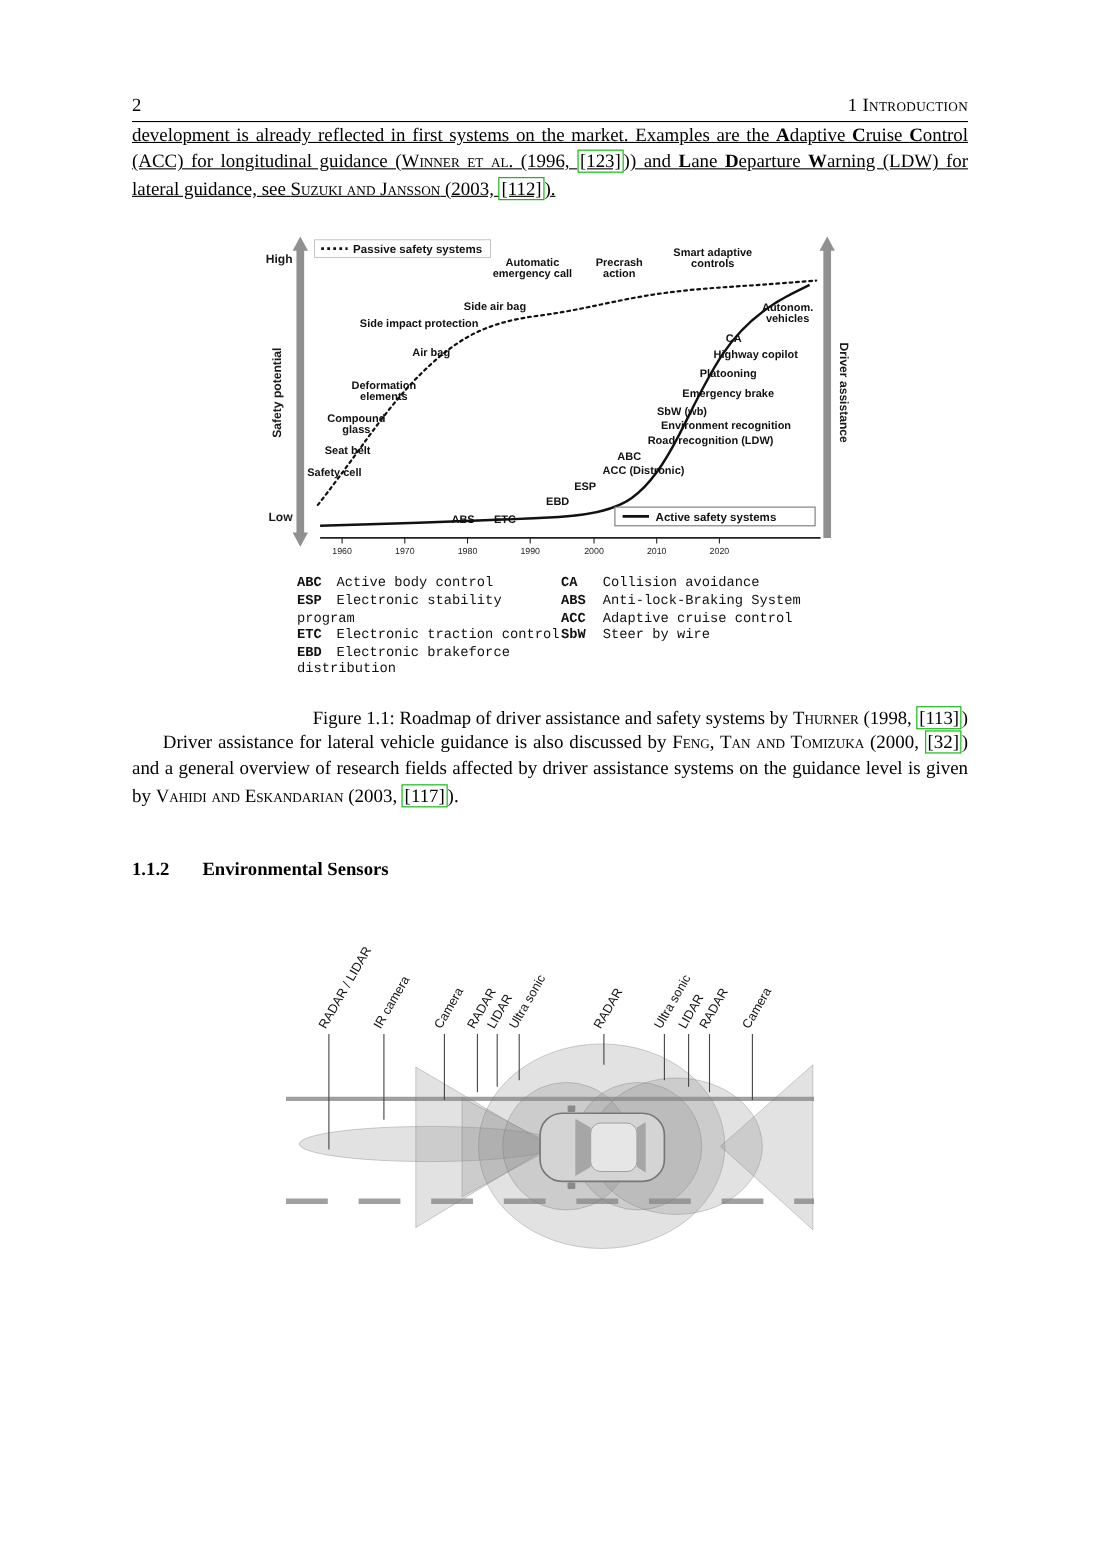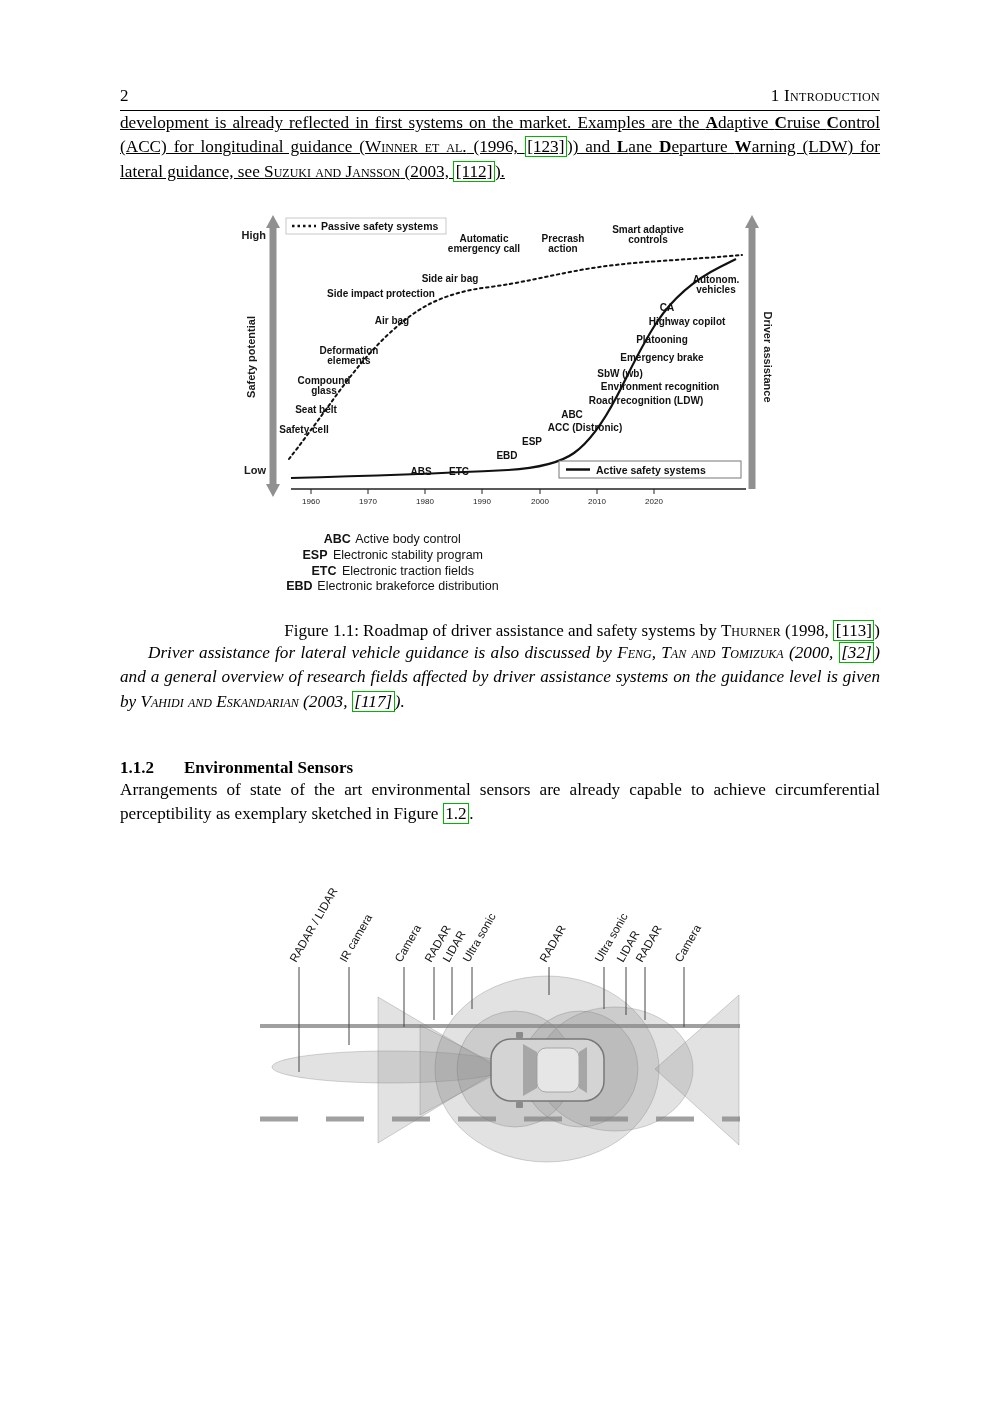"ABC Active body control" .fig1-key { font-family: Liberation Sans, sans-serif -> Liberation Mono, monospace; margin: 16px auto 0 -> 6px auto 0; text-align: center -> left }
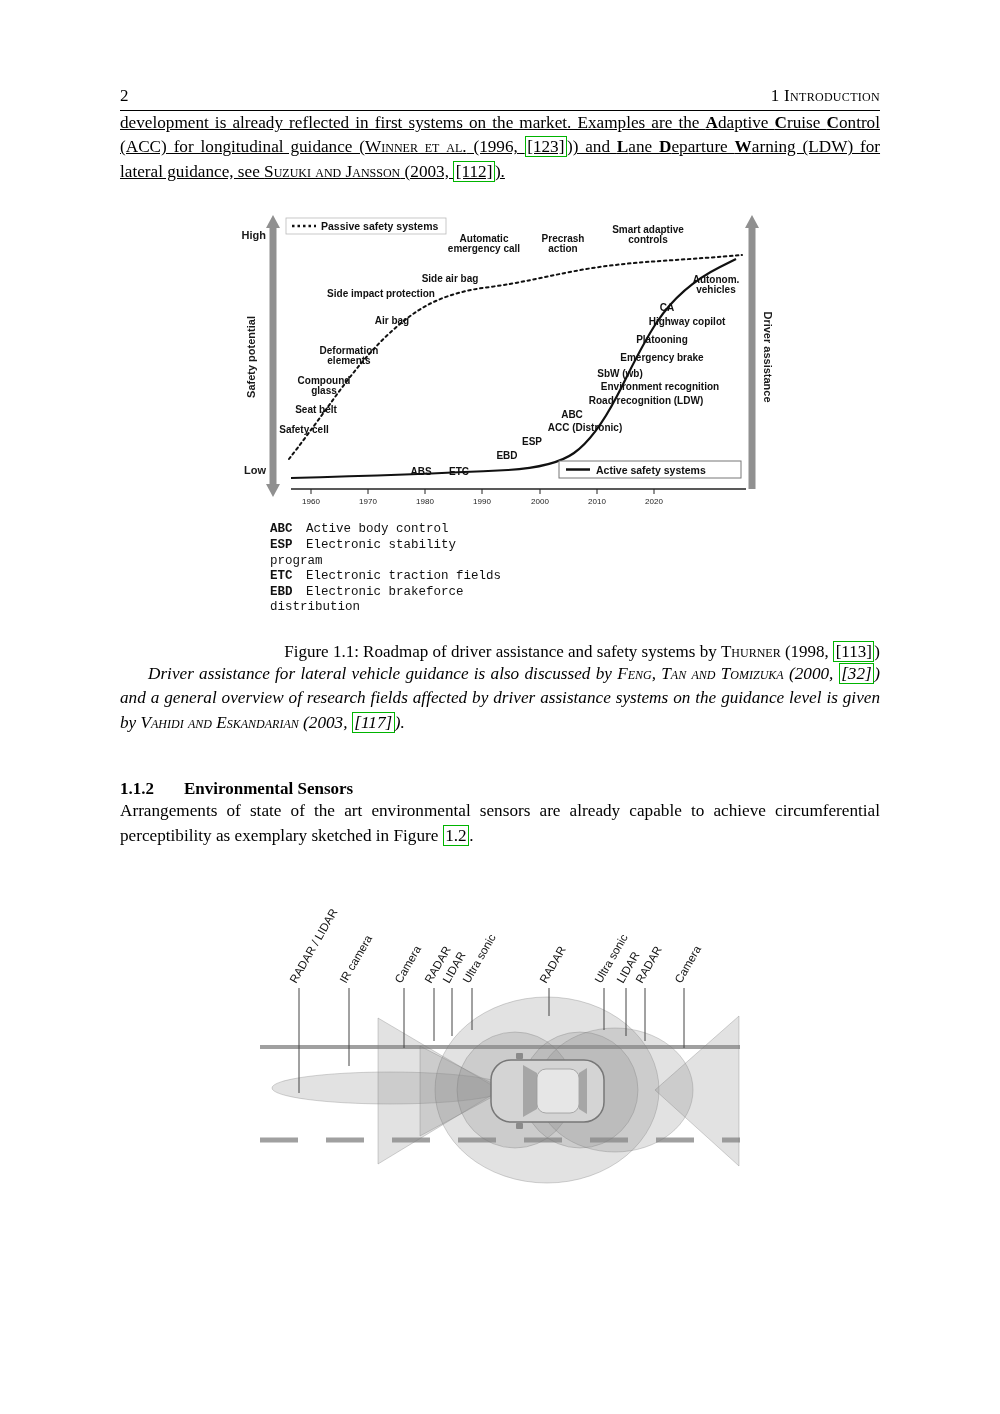"CA Collision avoidance" div.kcol2 { html: none -> <div> <div><span>CA</span><span>Collision avoidance</span></div> <div><span>ABS</span><span>Anti-lock-Braking System</span></div> <div><span>ACC</span><span>Adaptive cruise control</span></div> <div><span>SbW</span><span>Steer by wire</span></div> </div> }
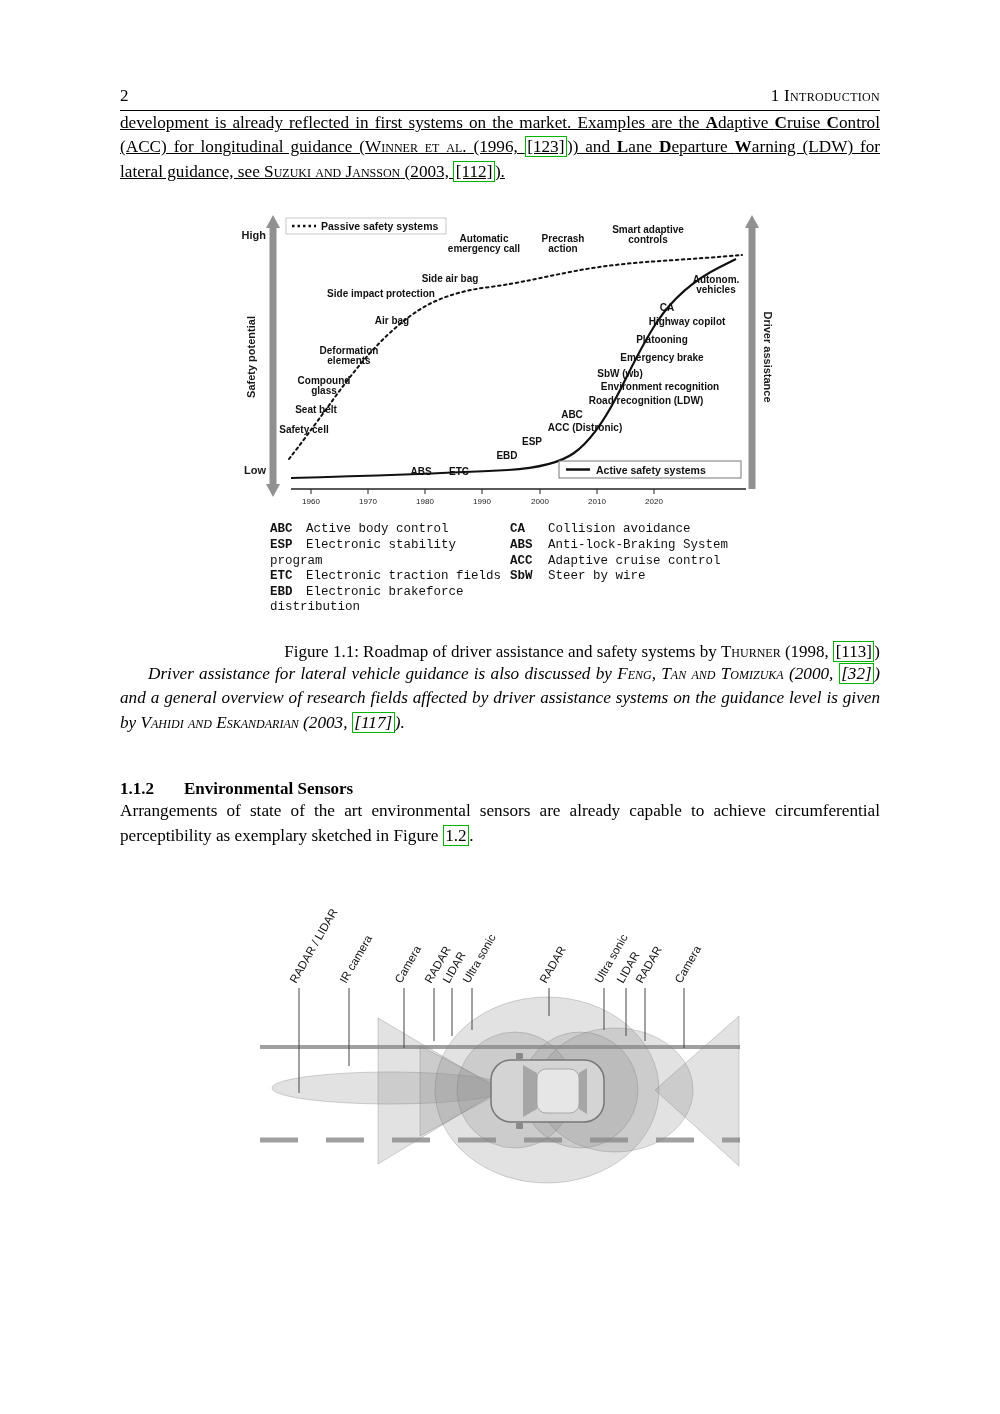"Electronic traction fields" span { text: fields -> control }
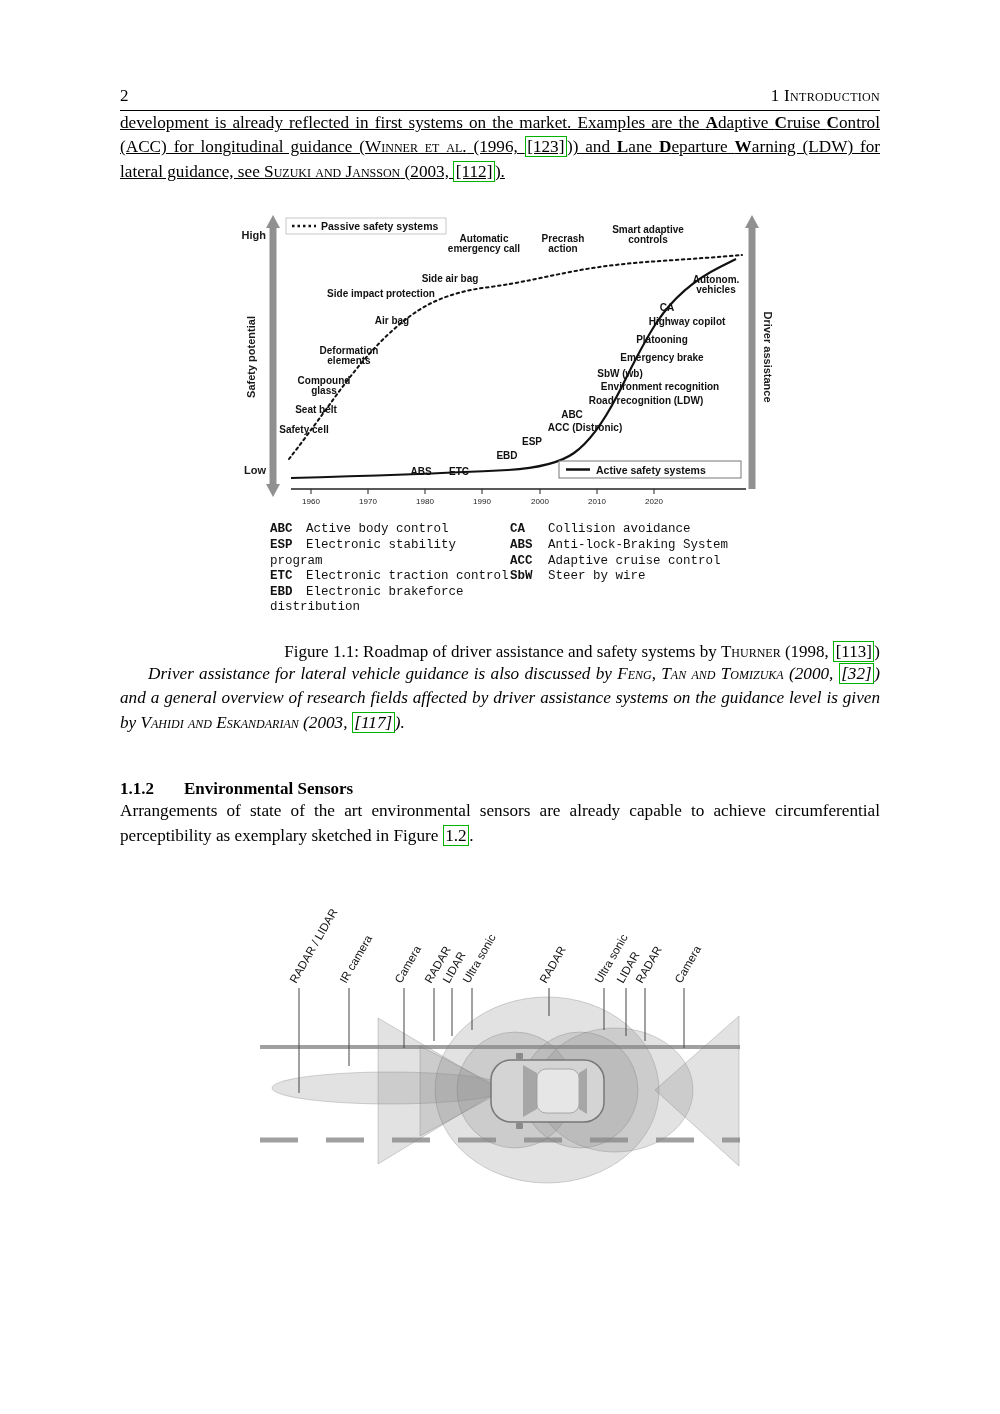"Driver assistance for lateral vehicle" .p2 { font-style: italic -> none }
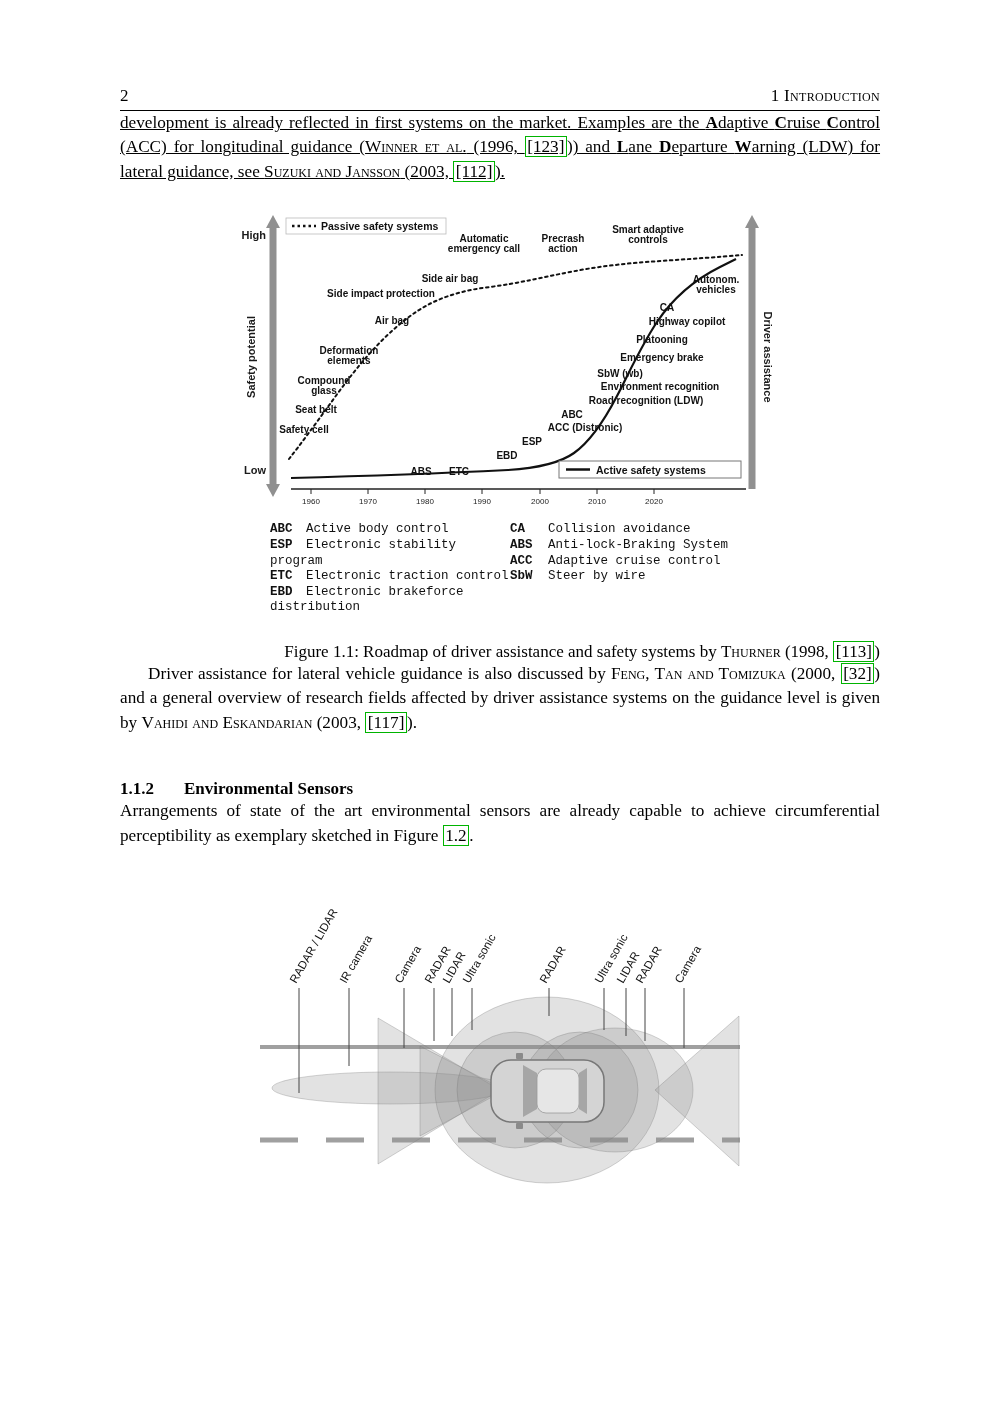"Arrangements of state of the" p.body { html: <p><span>Arrangements of state of the art environmental sensors are already capable to achieve circumferential perceptibility as exemplary sketched in Figure </span><span>1.2</span><span>.</span></p> -> none }
